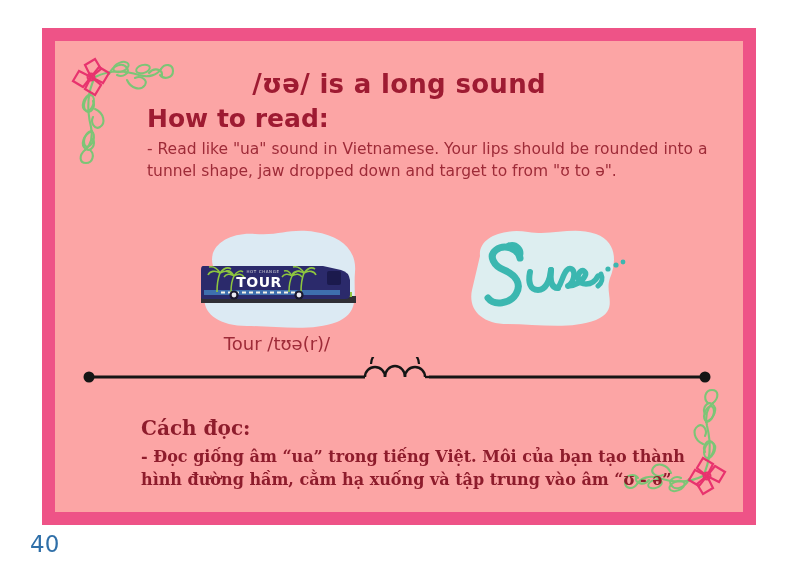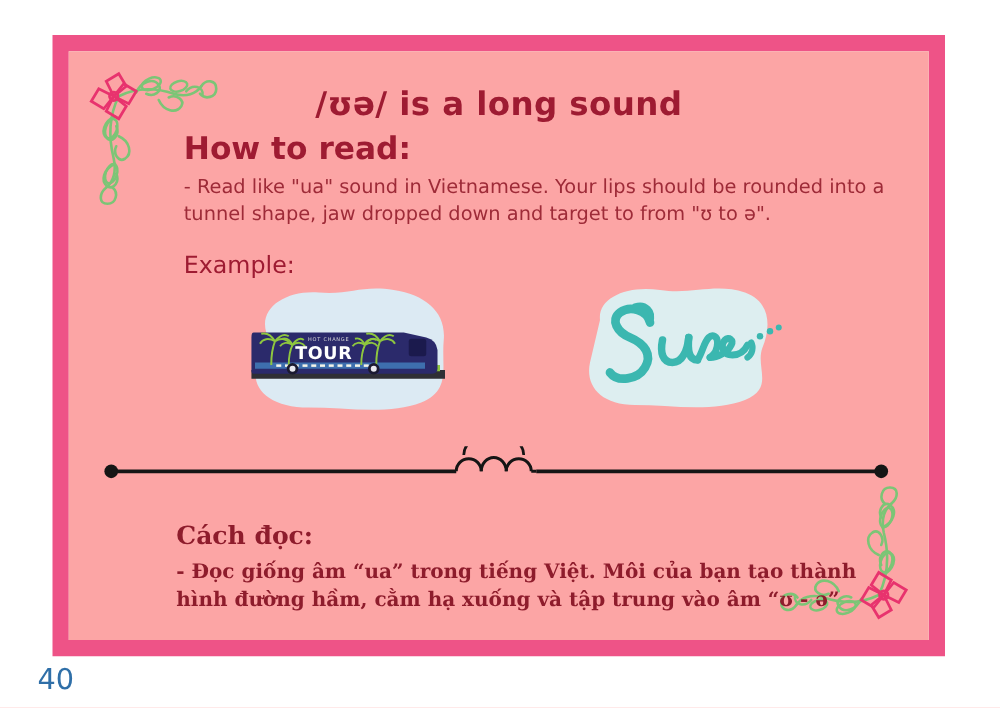"Example:" div { html: <div>Example:</div> -> none }
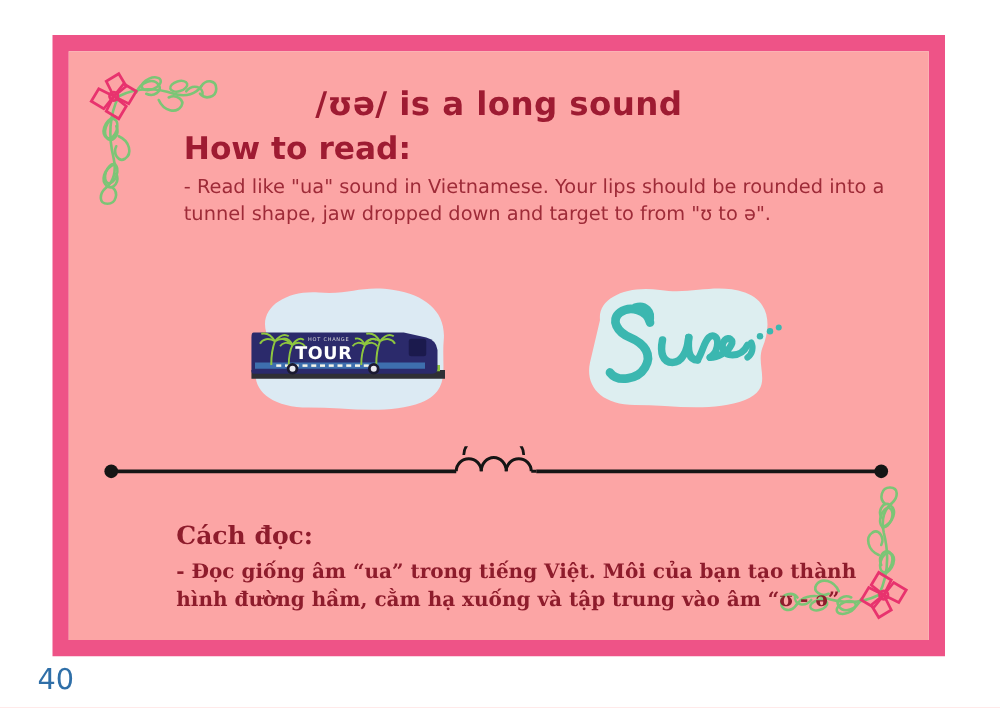"Tour /tʊə(r)/" div.caption { html: none -> <div>Tour /tʊə(r)/</div> }
